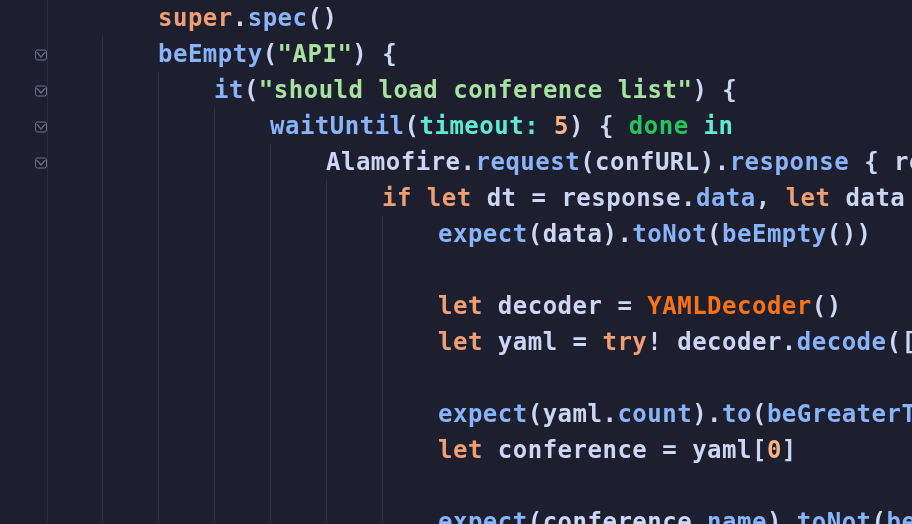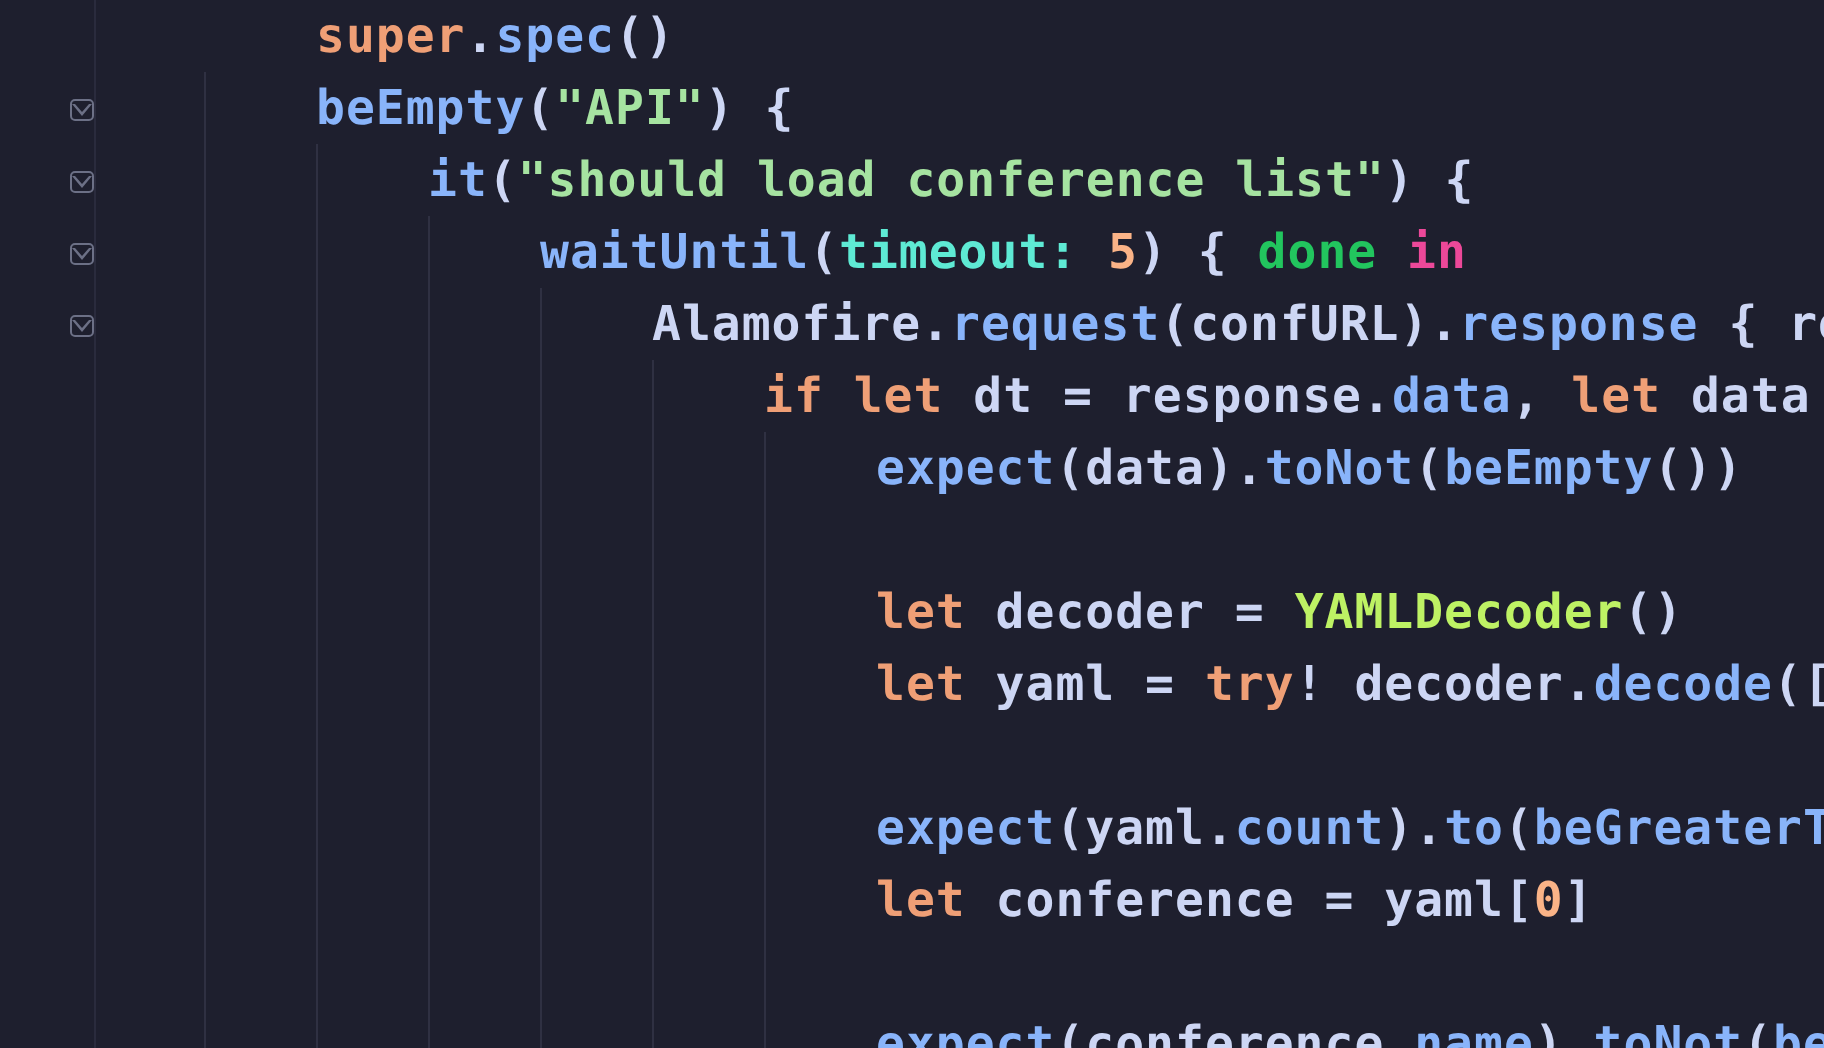"in" .tok-keyword2 { color: #ec4899 -> #5eead4 }
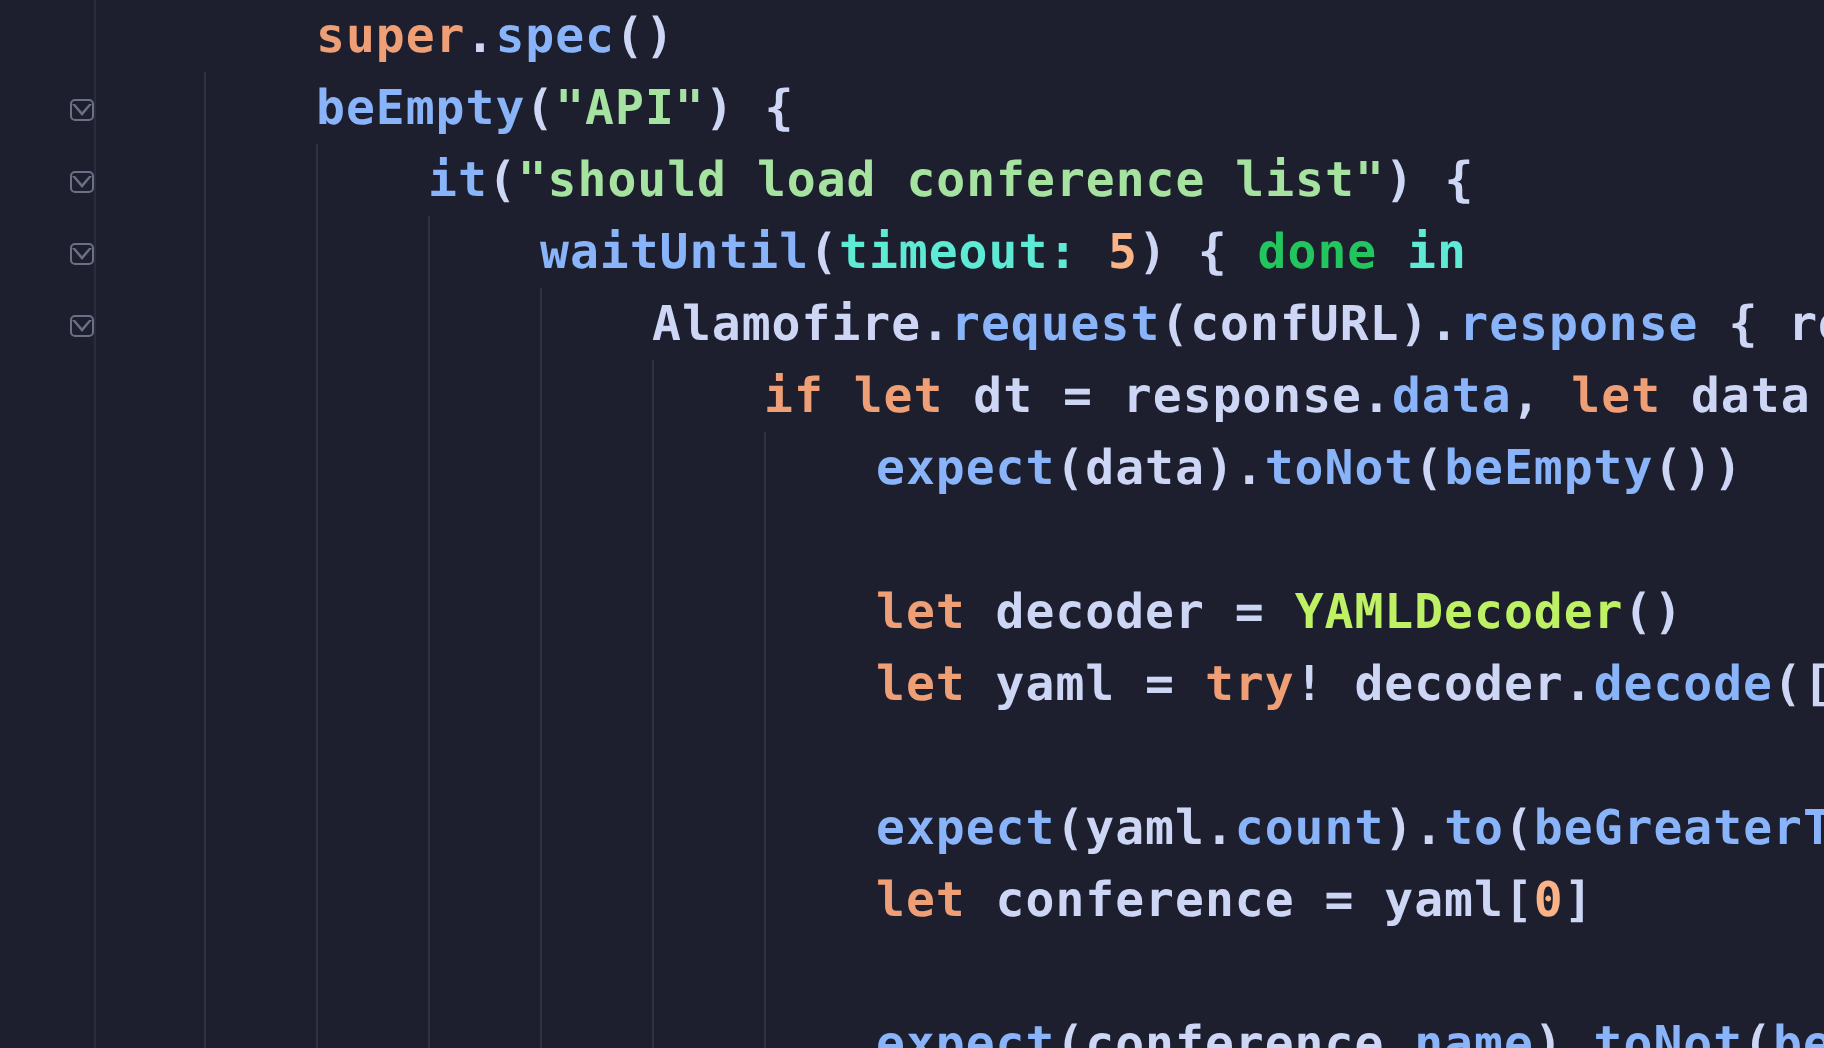"YAMLDecoder" .tok-type { color: #bef264 -> #f97316 }
